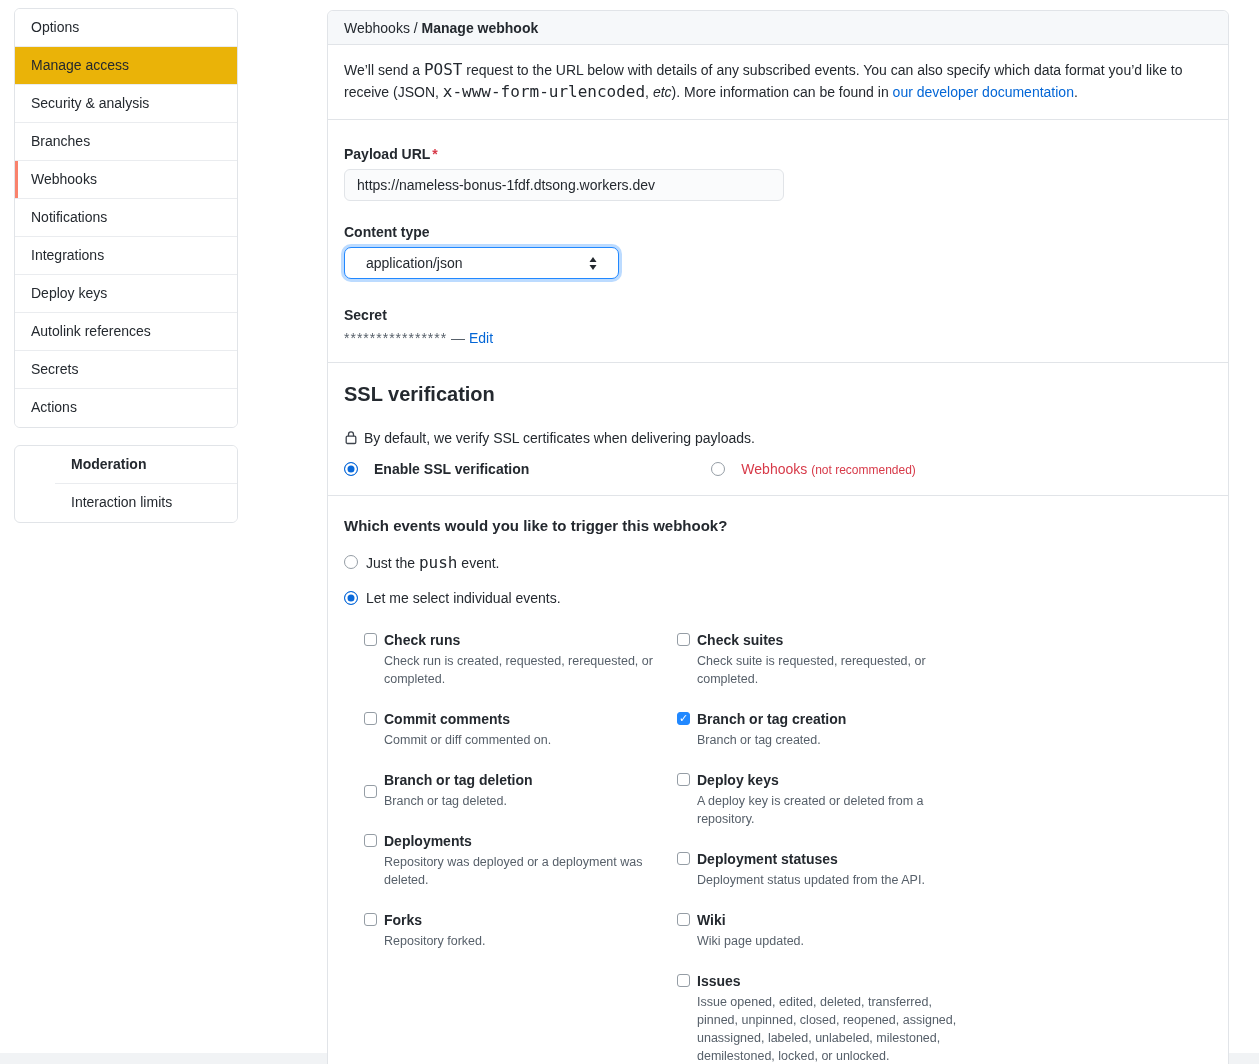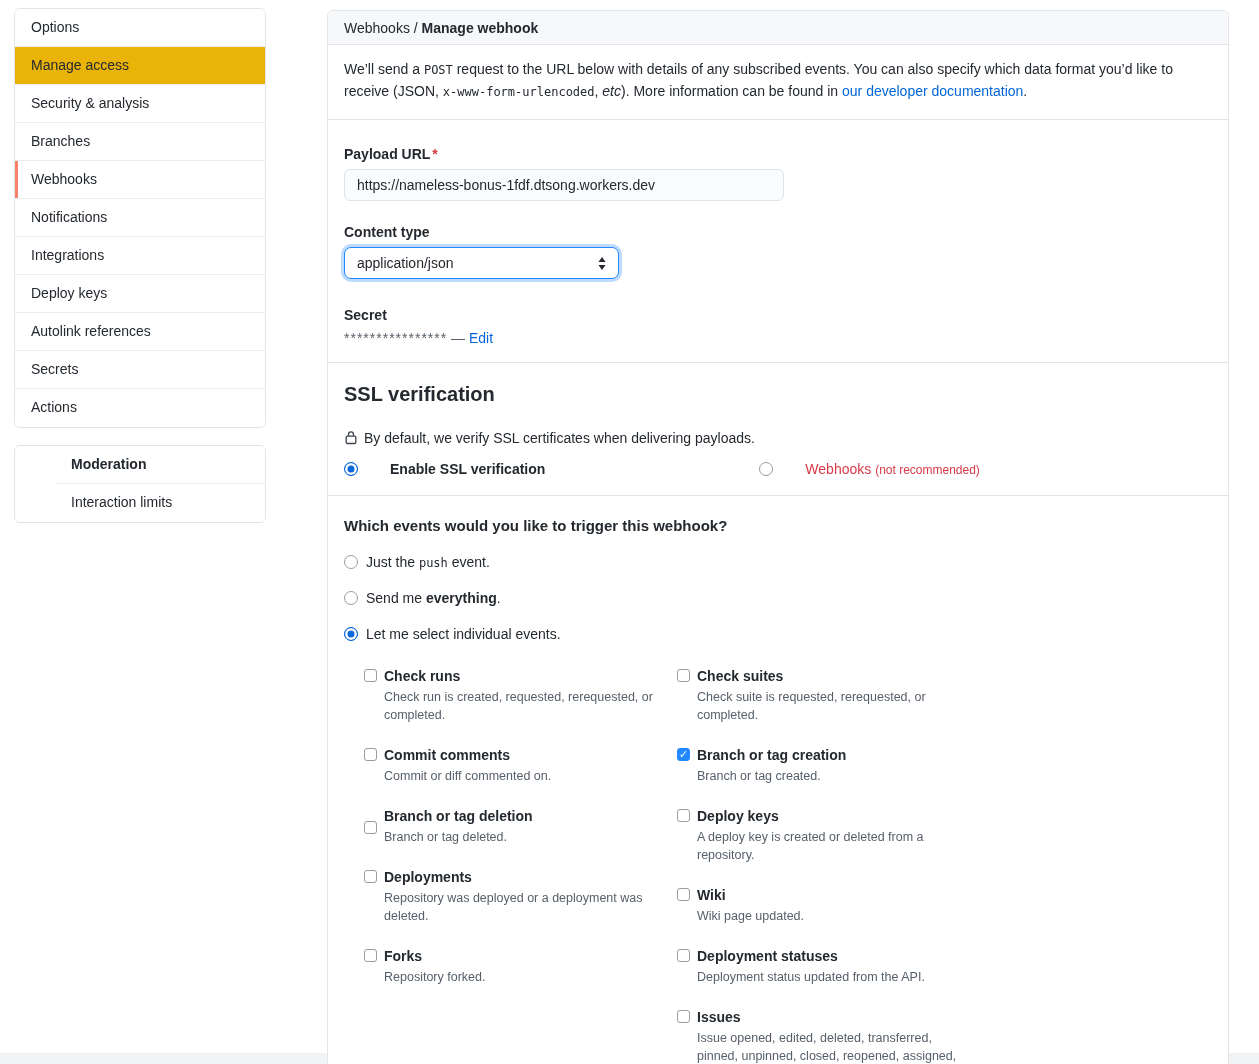"Options" .sidebar { width: 252px -> 224px }
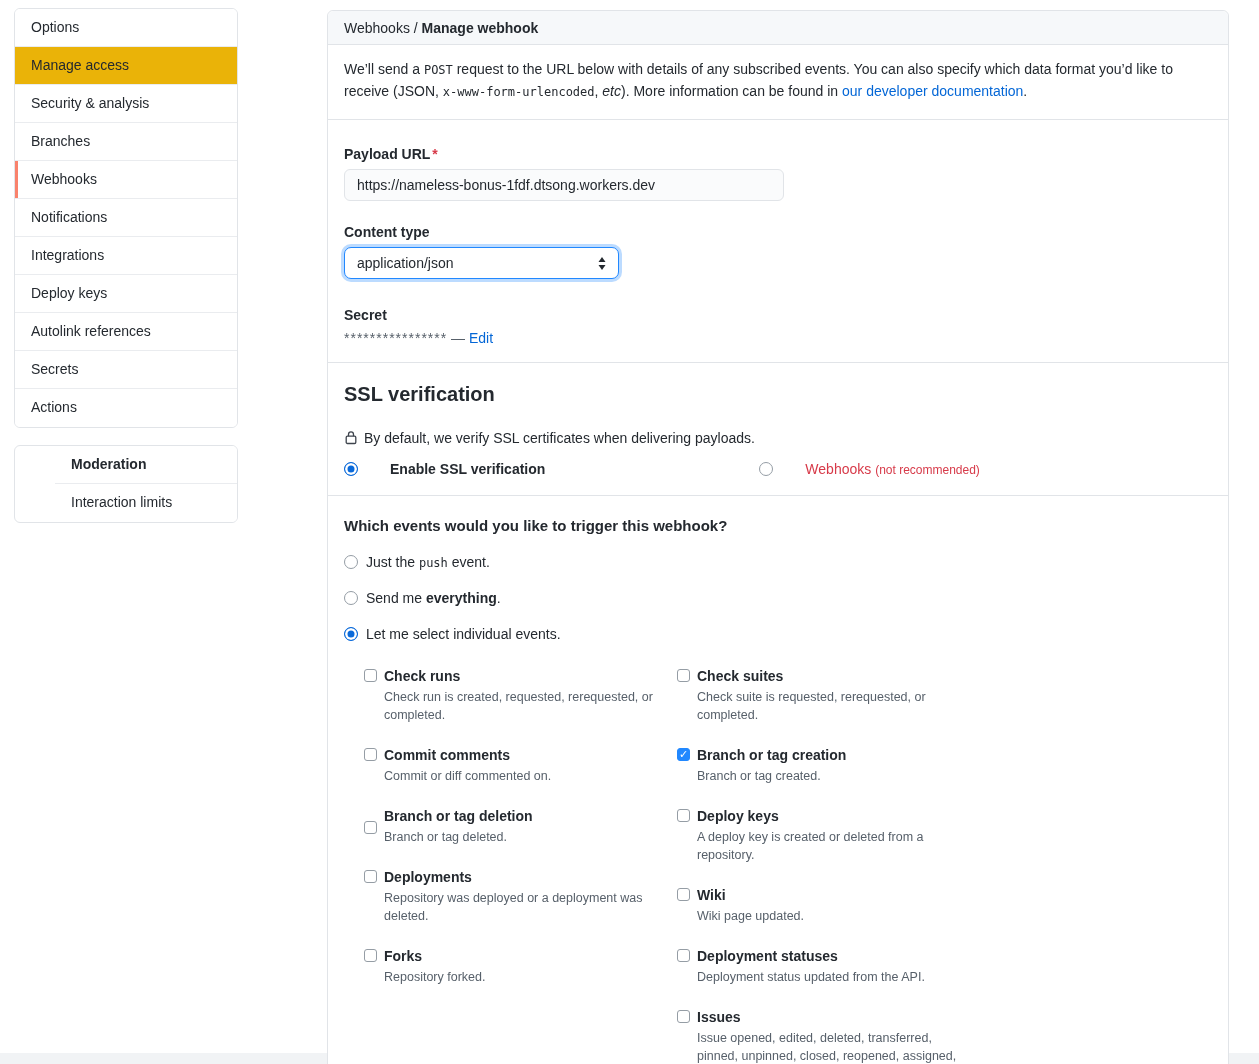"POST" code, .mono { font-size: 12px -> 16px }
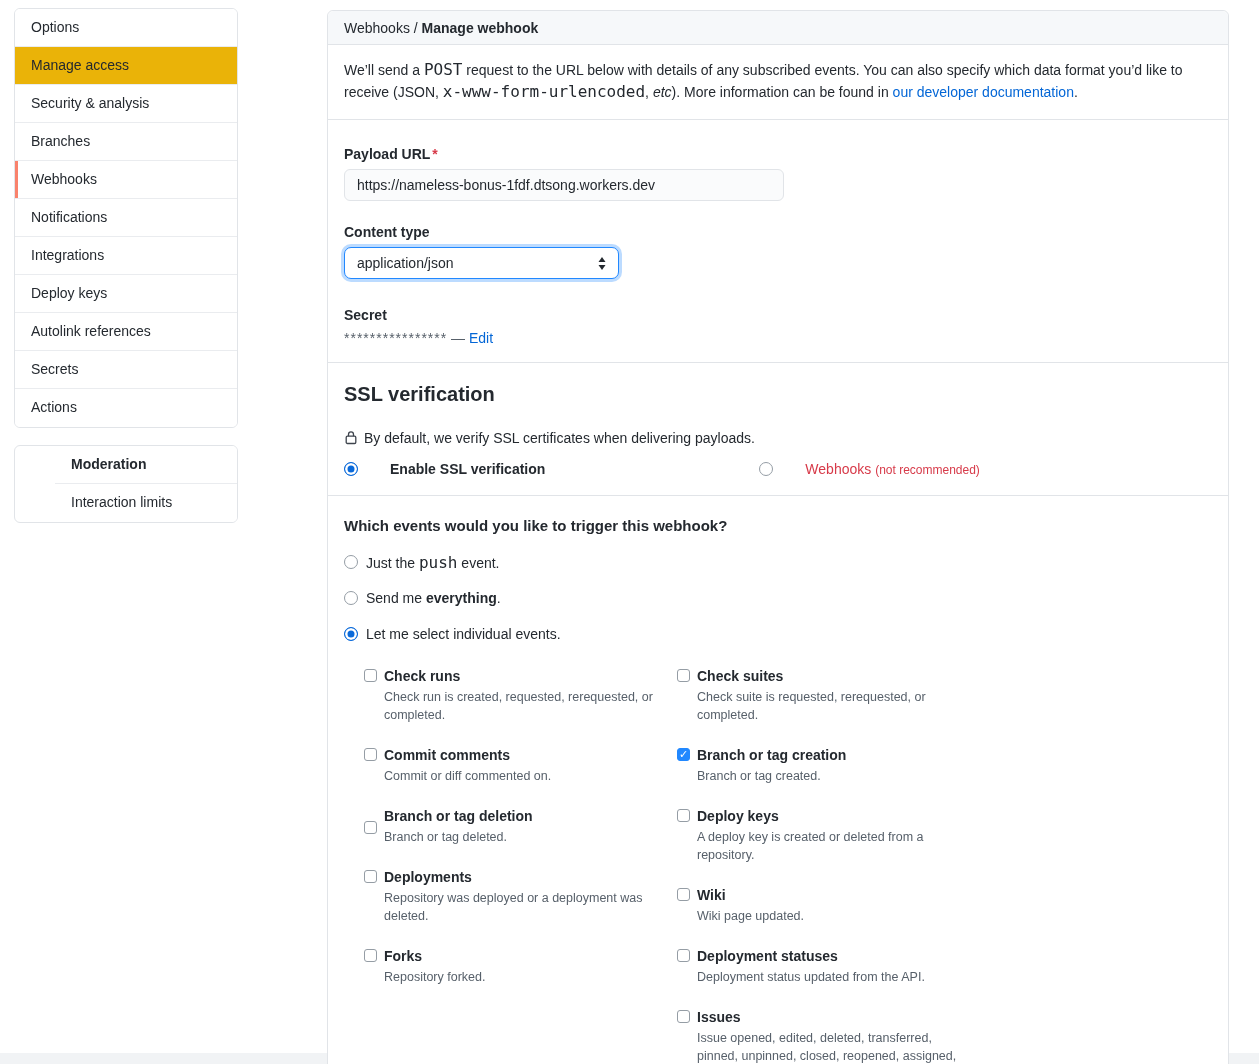"application/json" .select { padding: 0 12px -> 0 21px }
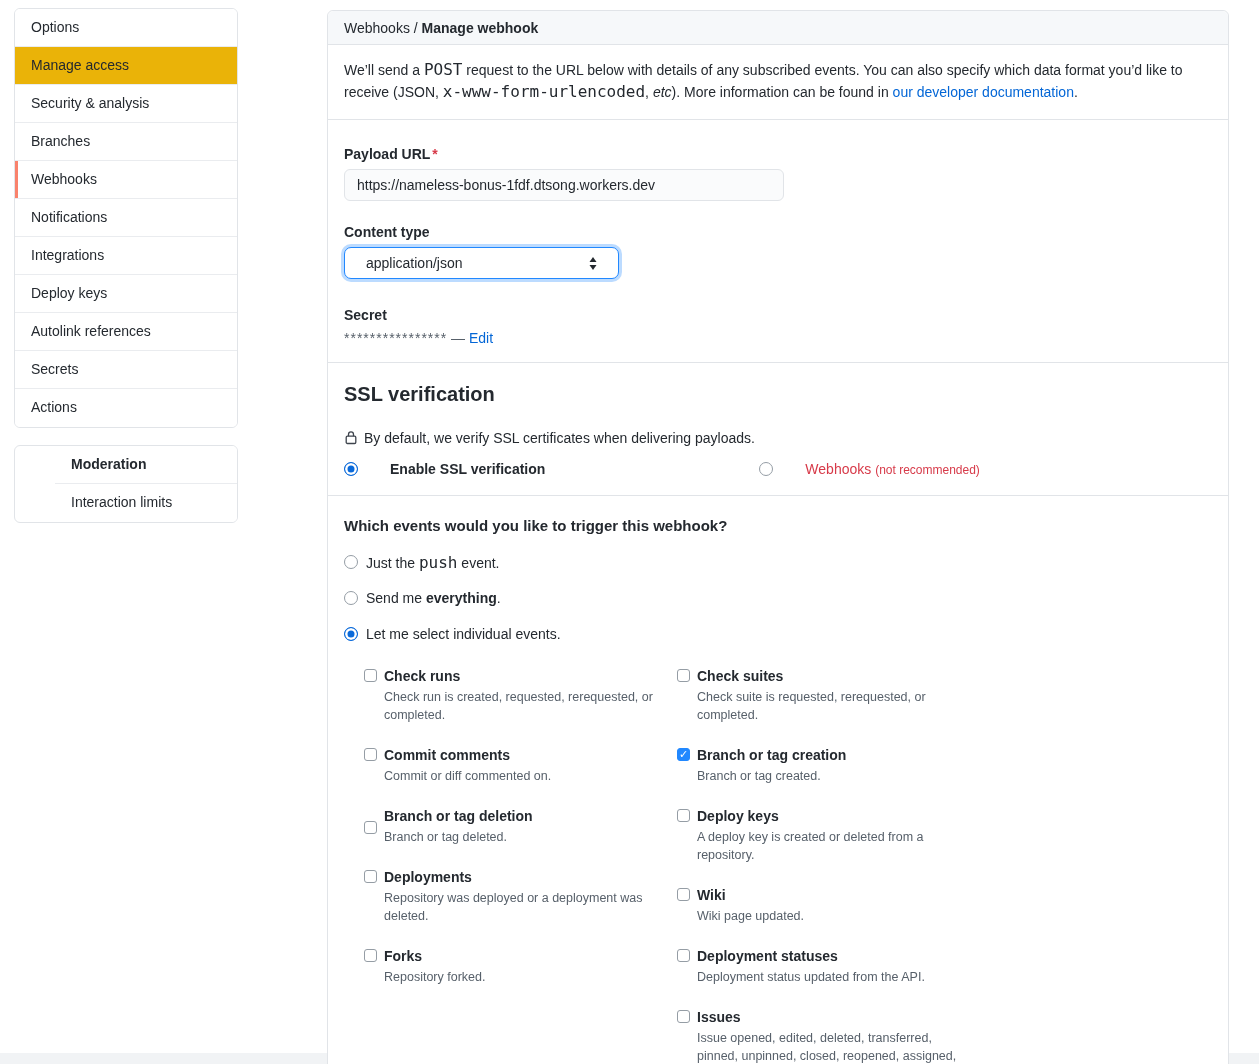"Enable SSL verification" .ssl-radios { gap: 24px -> 8px }
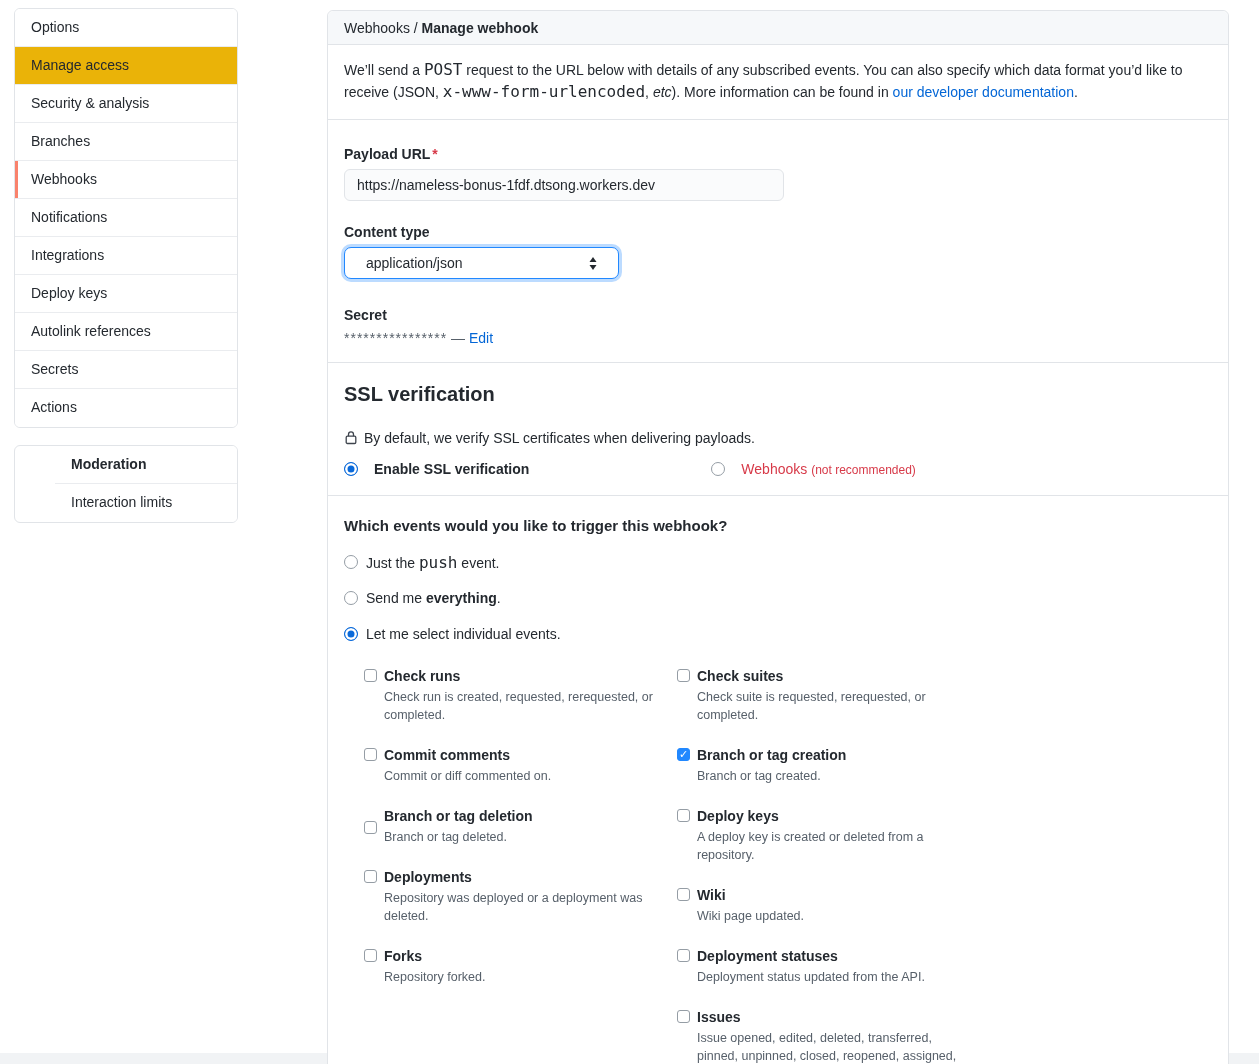"Send me everything." div.radio-row { html: <div> <span></span> <span><span>Send me </span><span>everything</span><span>.</span></span> </div> -> none }
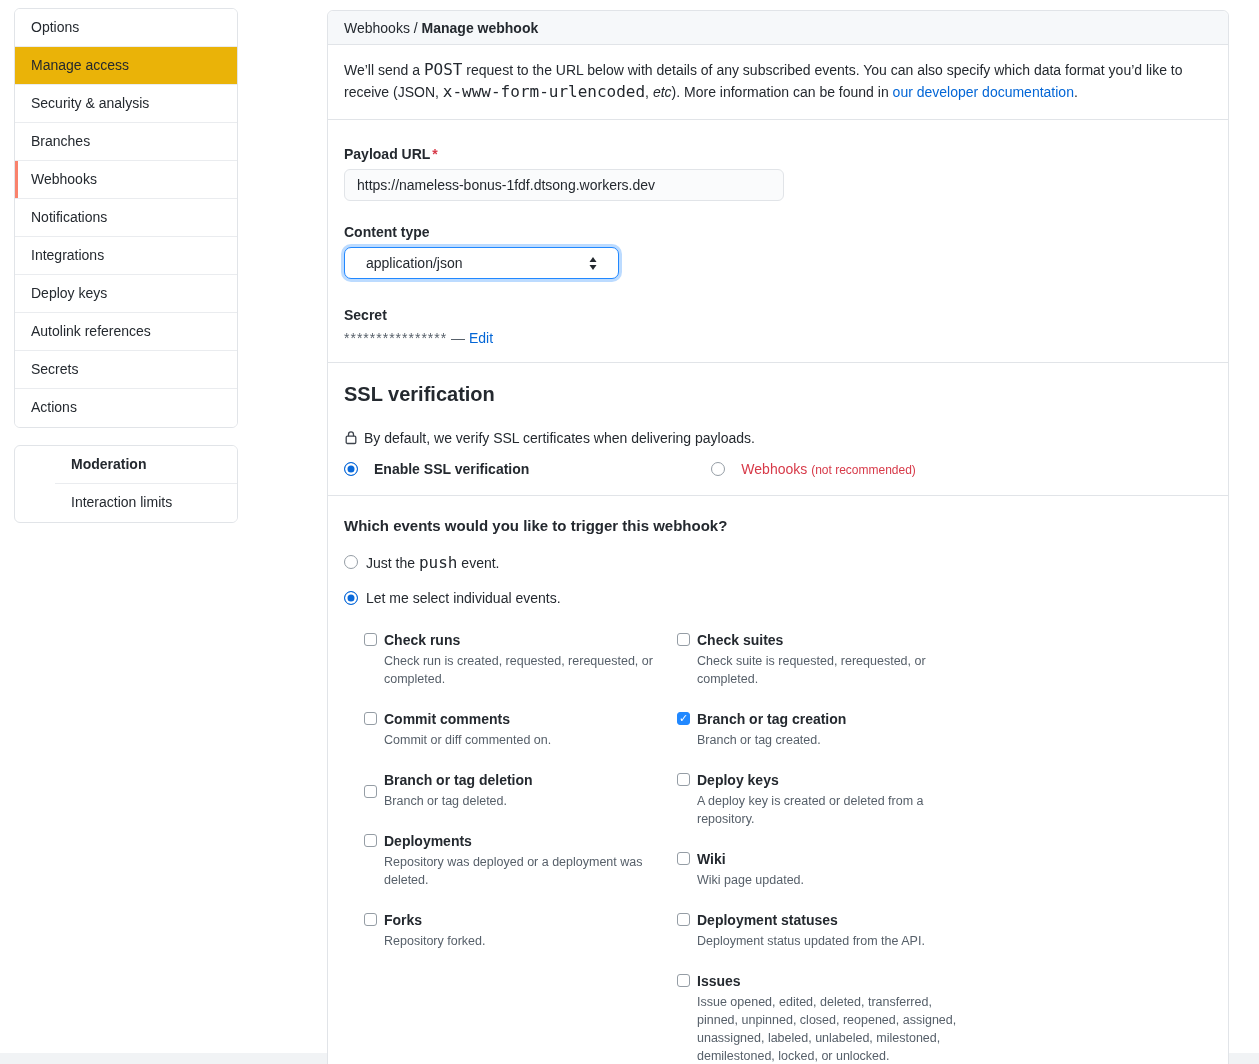"Wiki" div.cb-item { order: before "Deployment statuses" -> after "Deployment statuses" }
